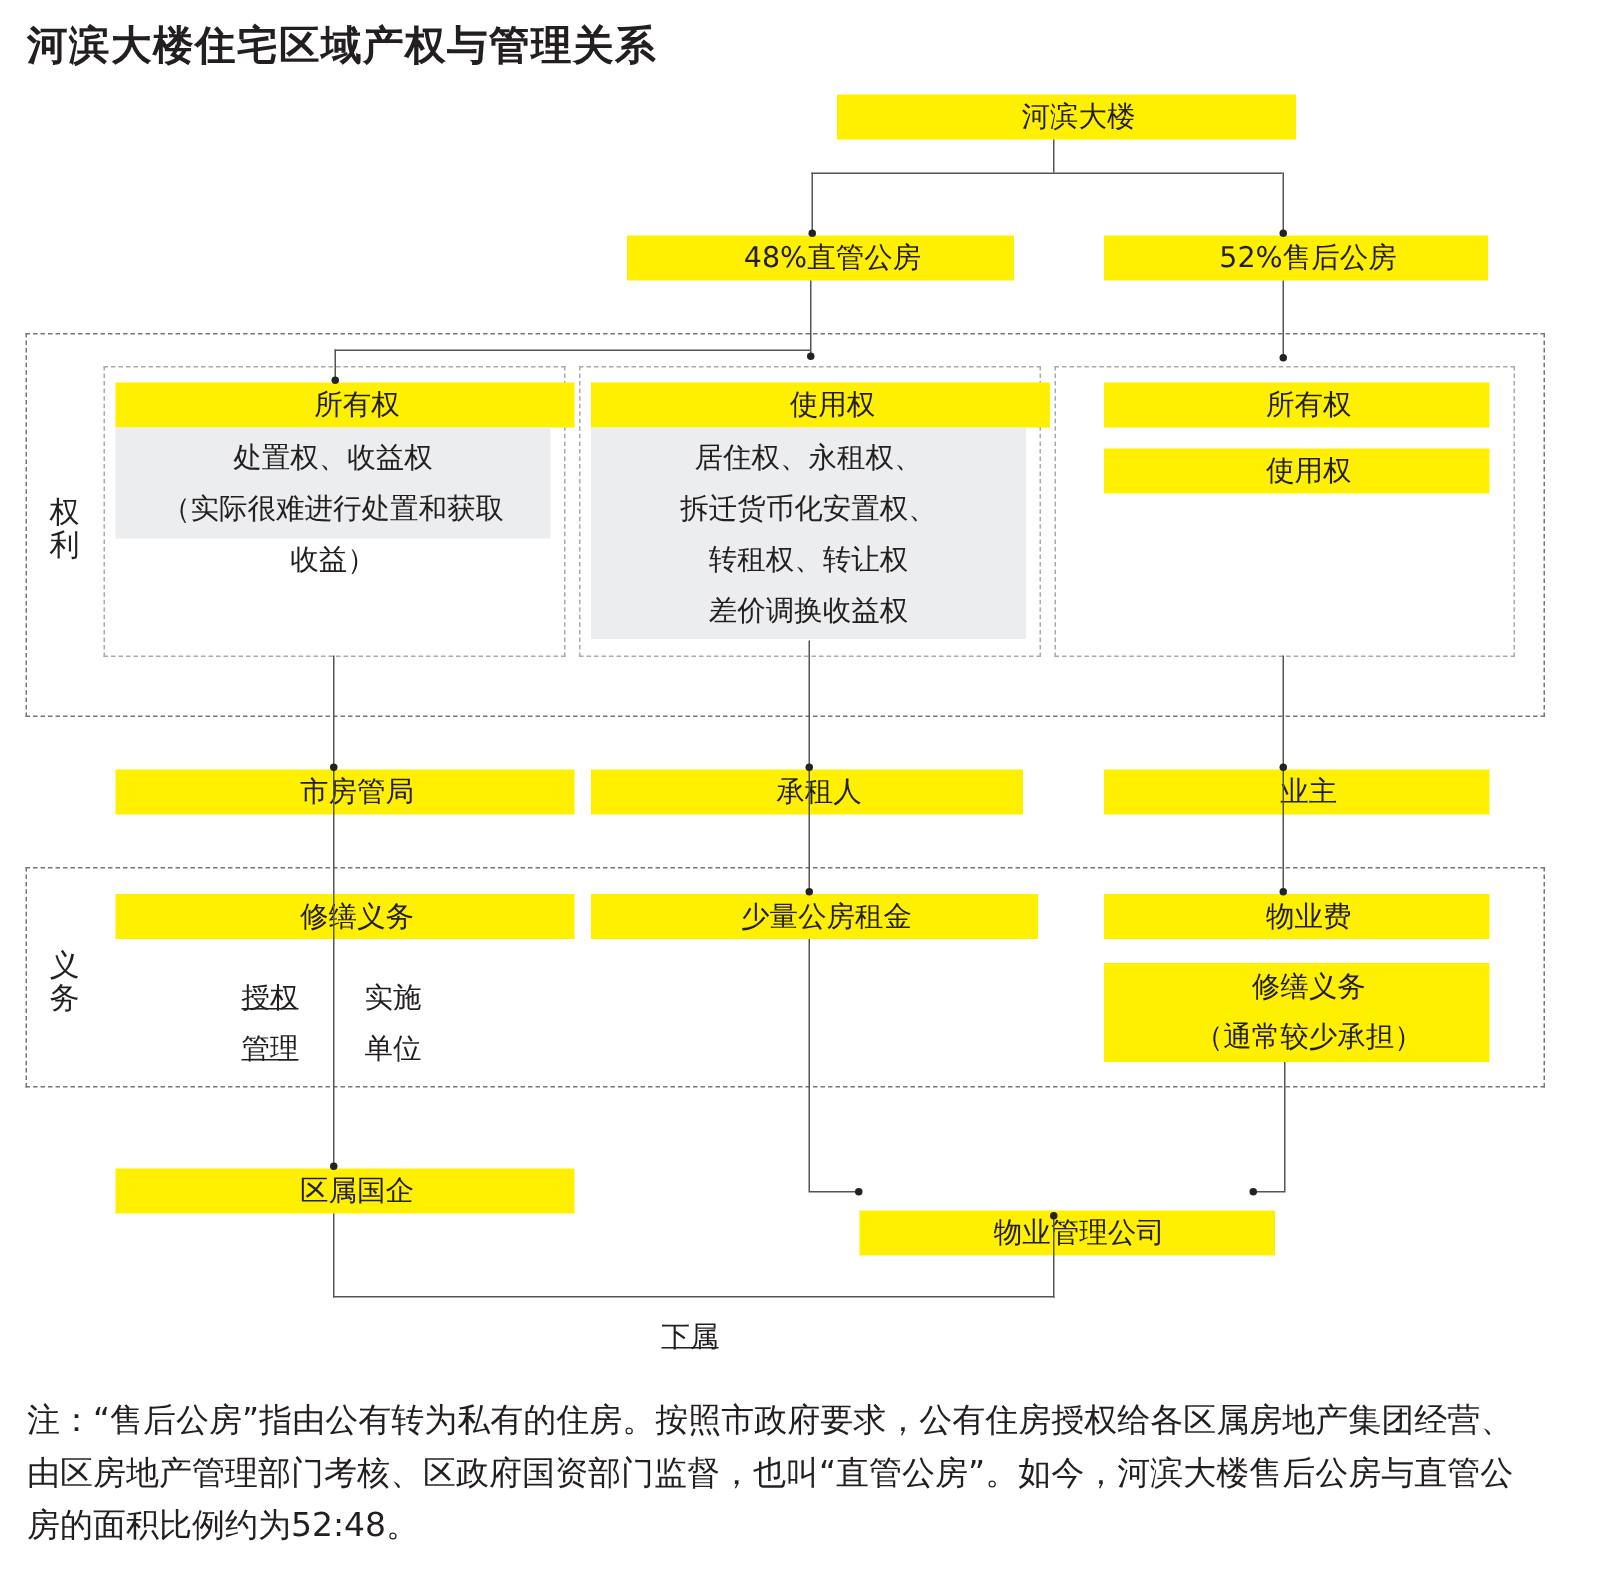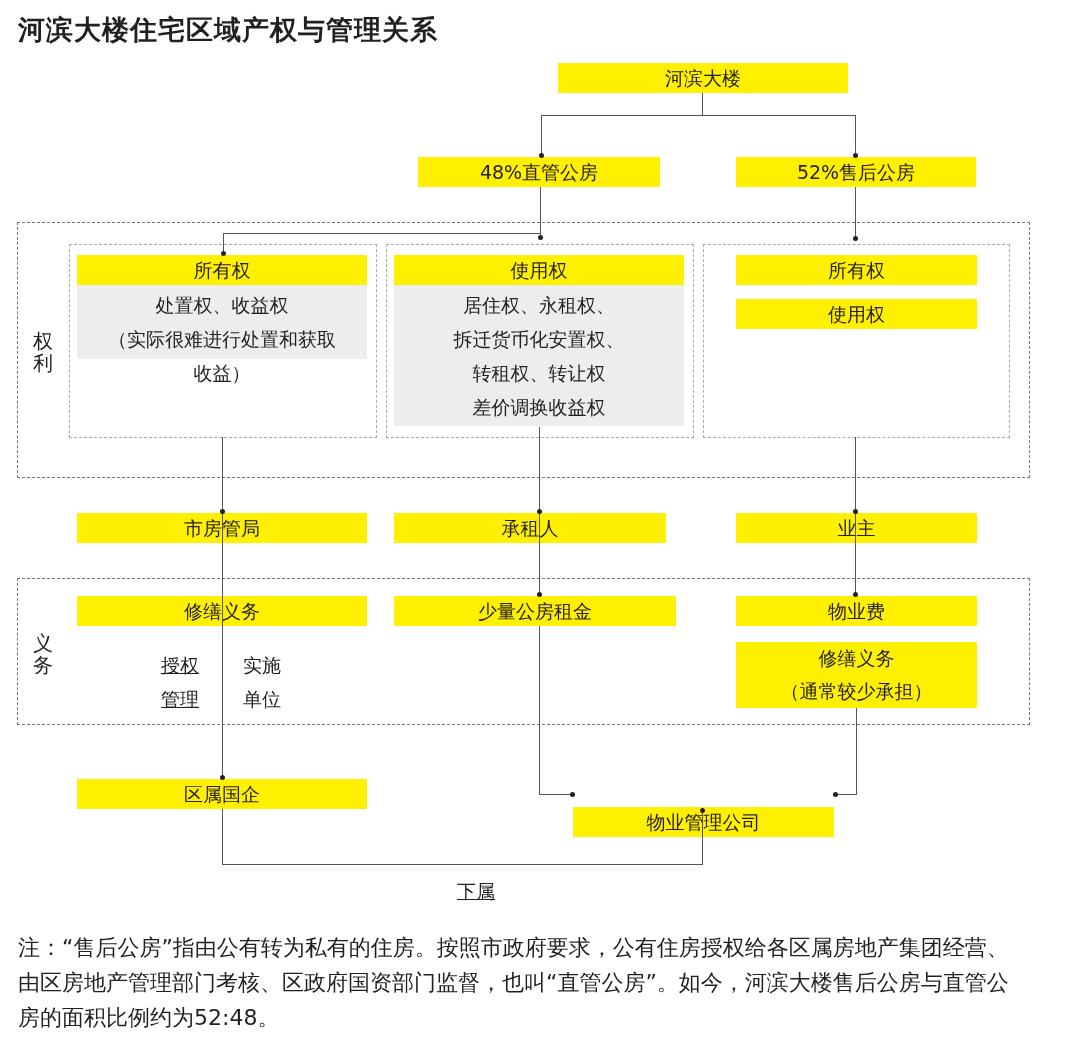"河滨大楼" .ybox { padding-left: none -> 16px }
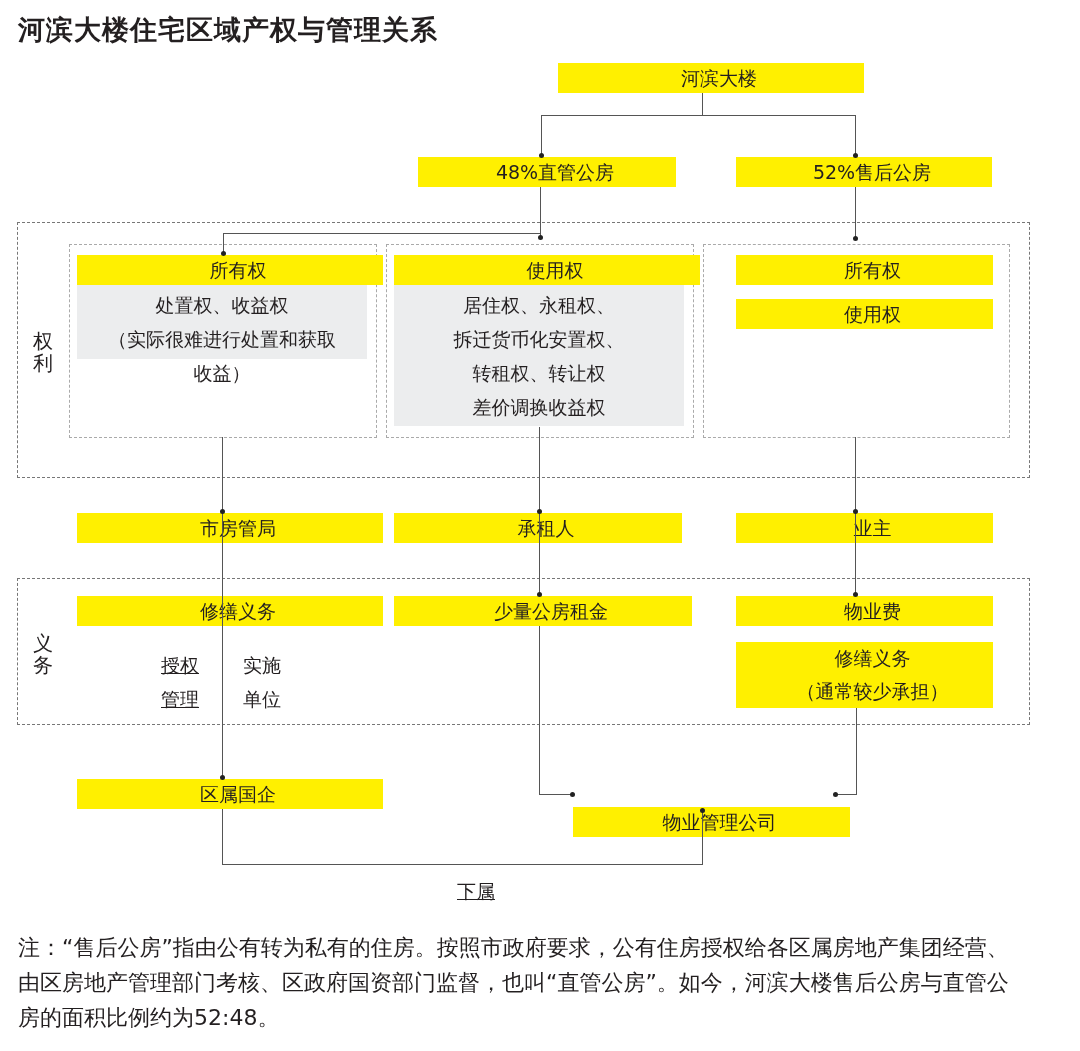"下属" div.txt { left: 436px -> 420px }
